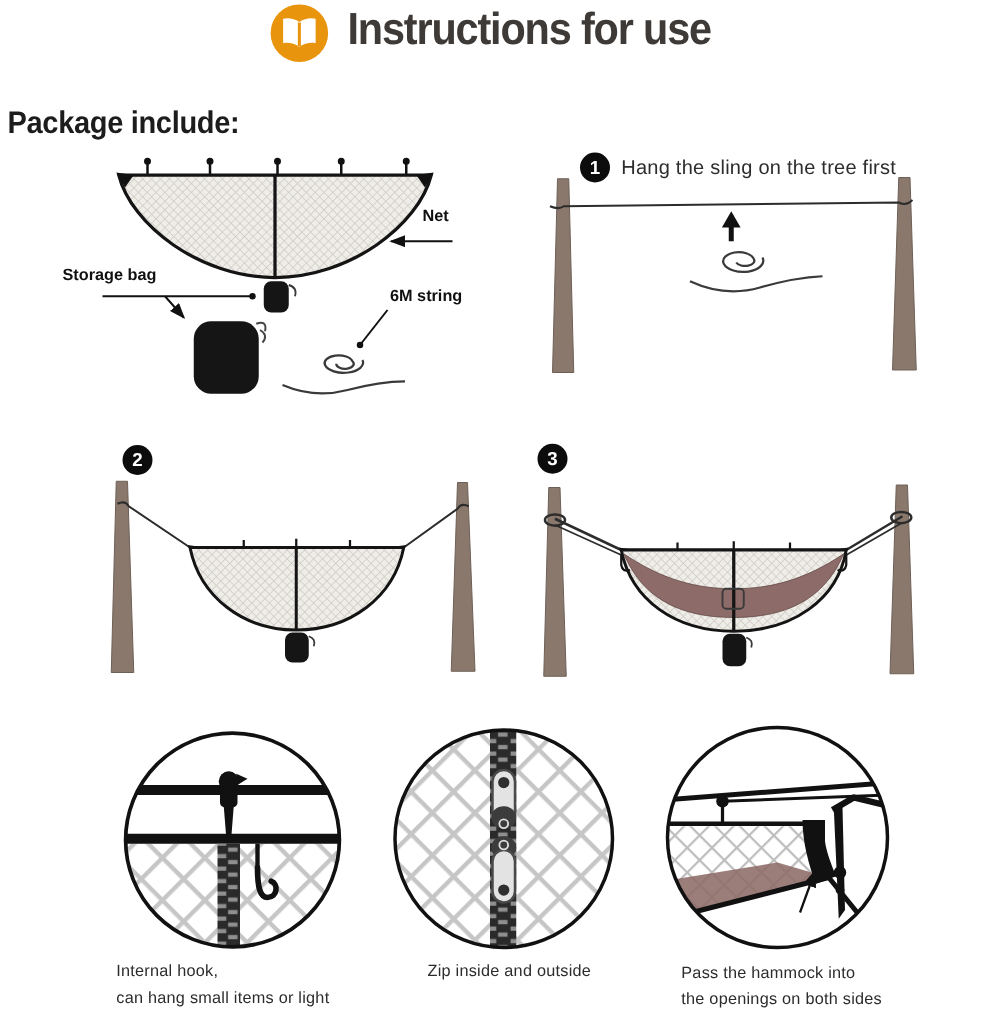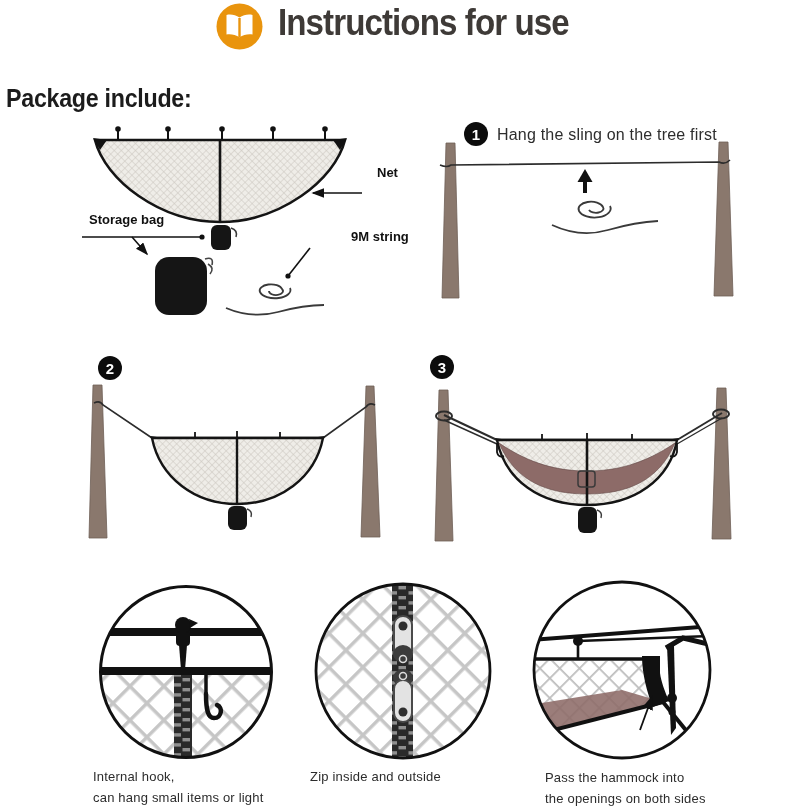"Net" .lbl { margin-left: 39px -> none }
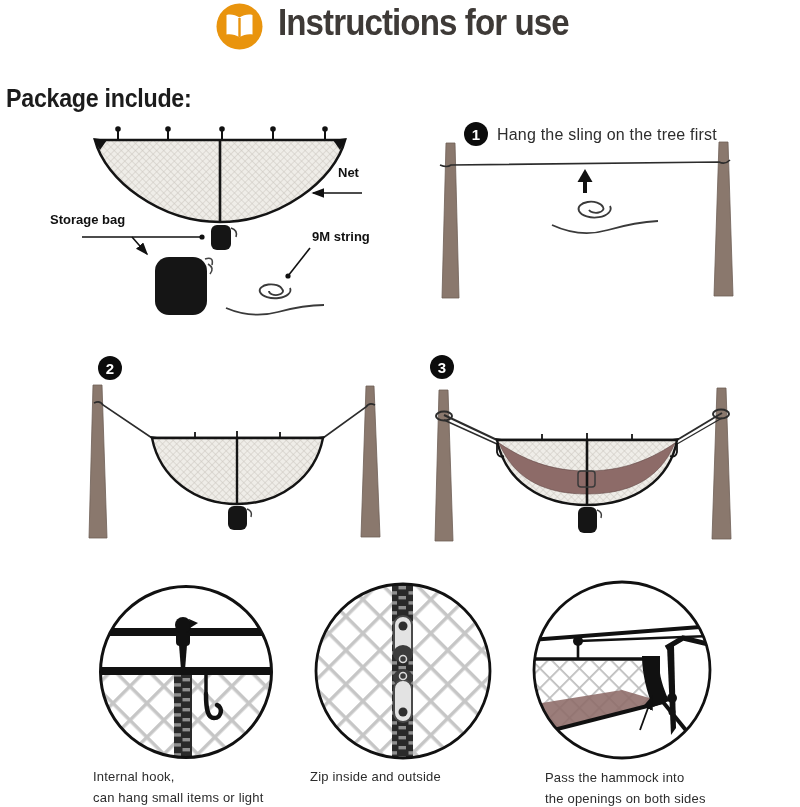"9M string" div.lbl { text: 9M -> 6M }
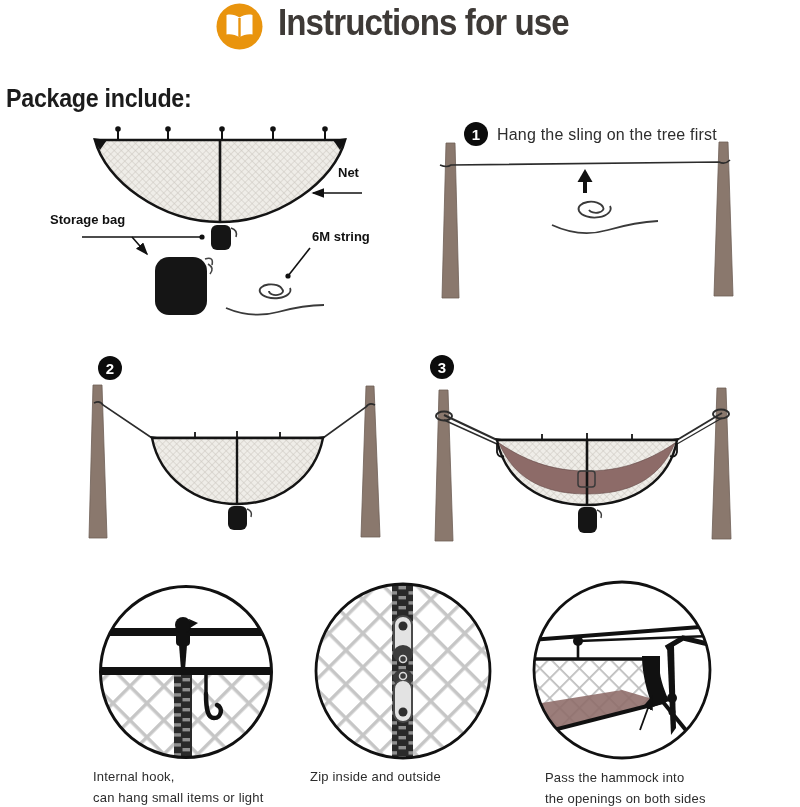"Zip inside and outside" div.caption { left: 310px -> 342px }
